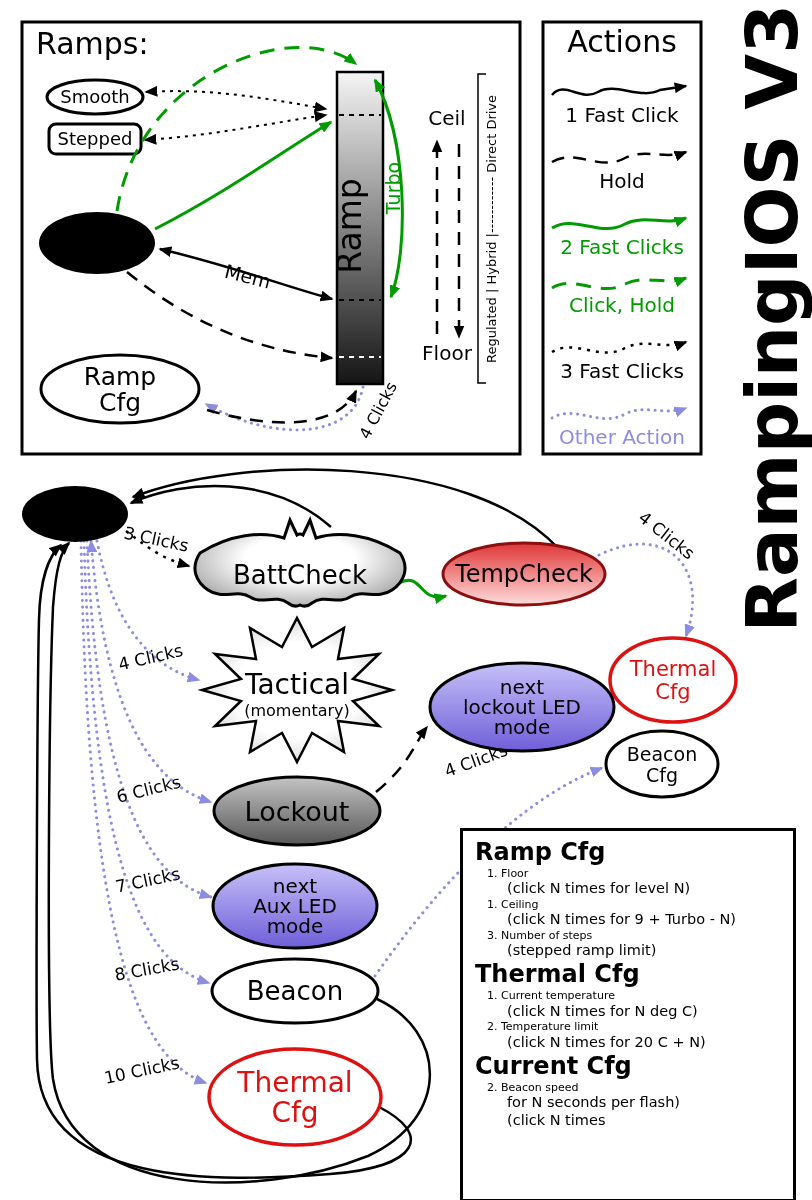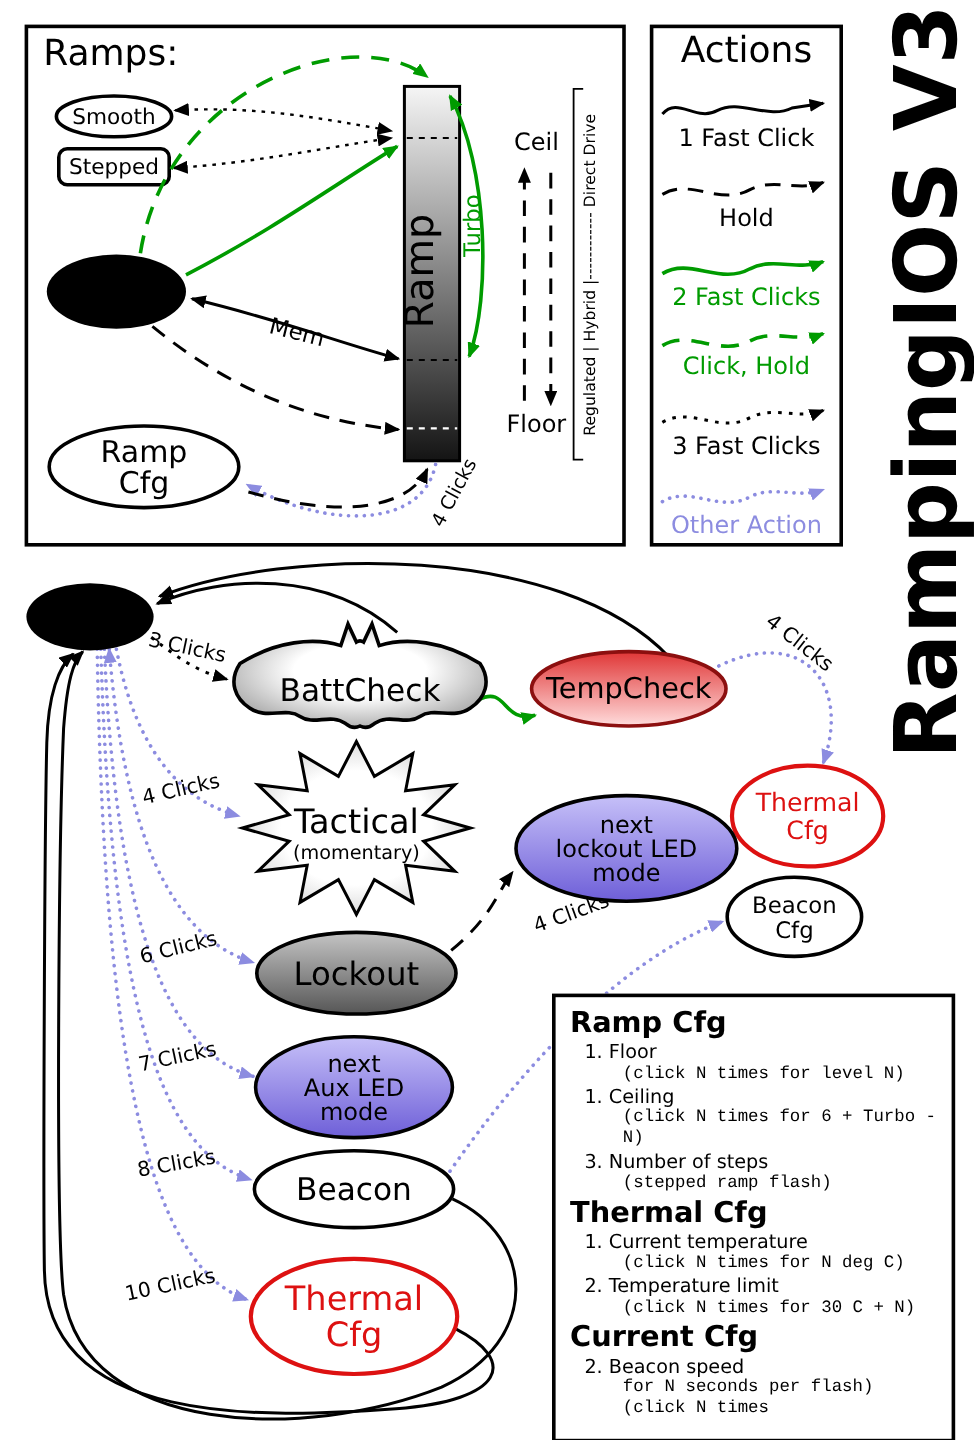"1. Floor" .cfg-item { font-size: 16px -> 11px }
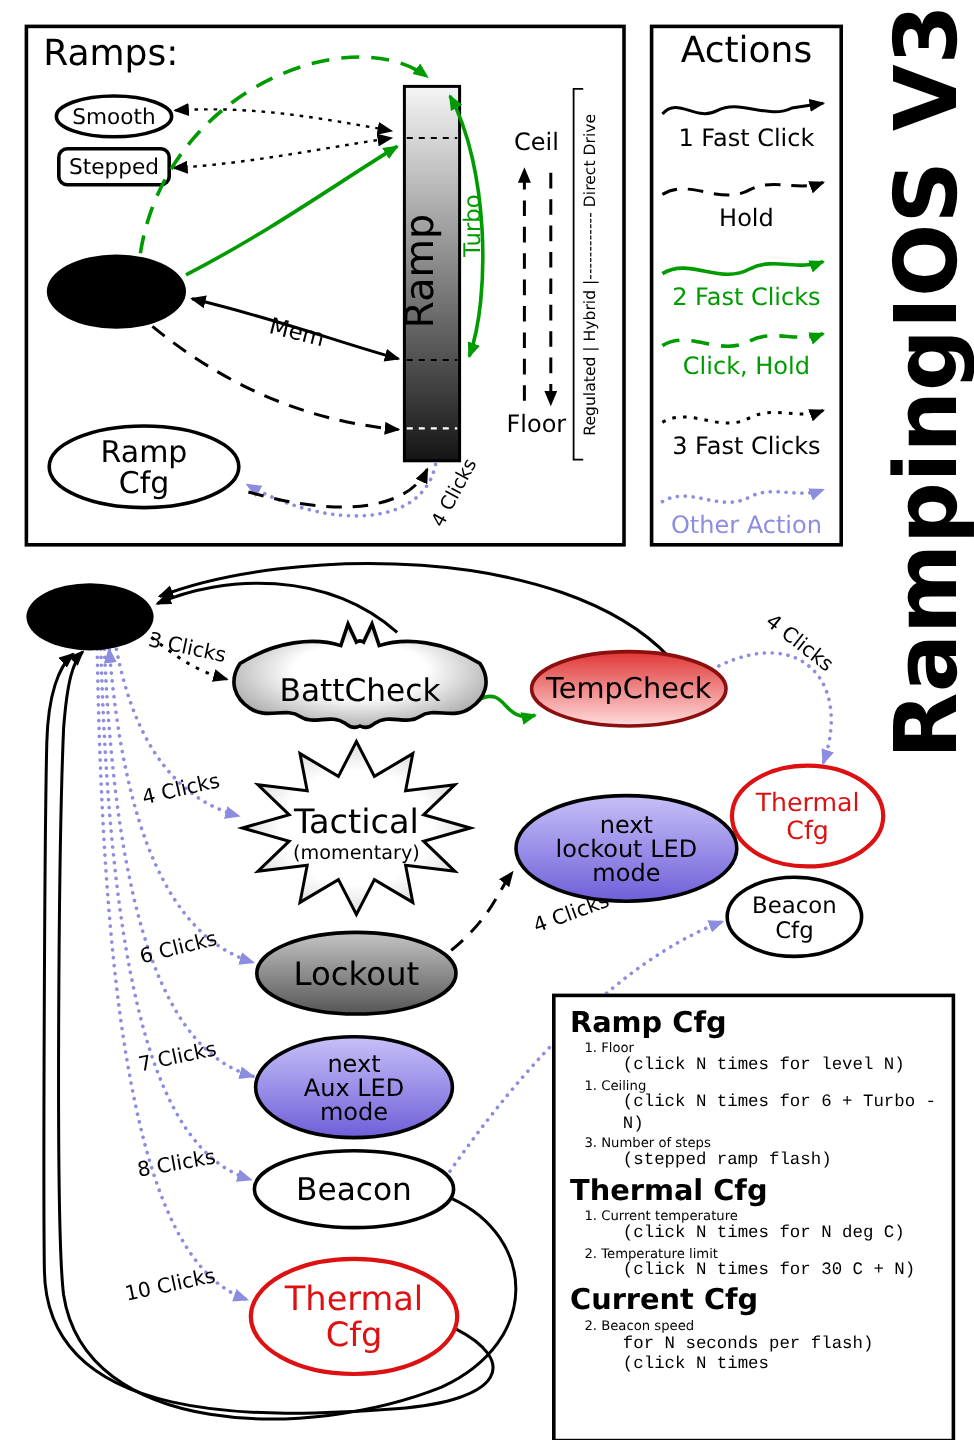"(click N times for level" .cfg-note { font-family: Liberation Mono, monospace -> none; margin-left: 44px -> 32px }
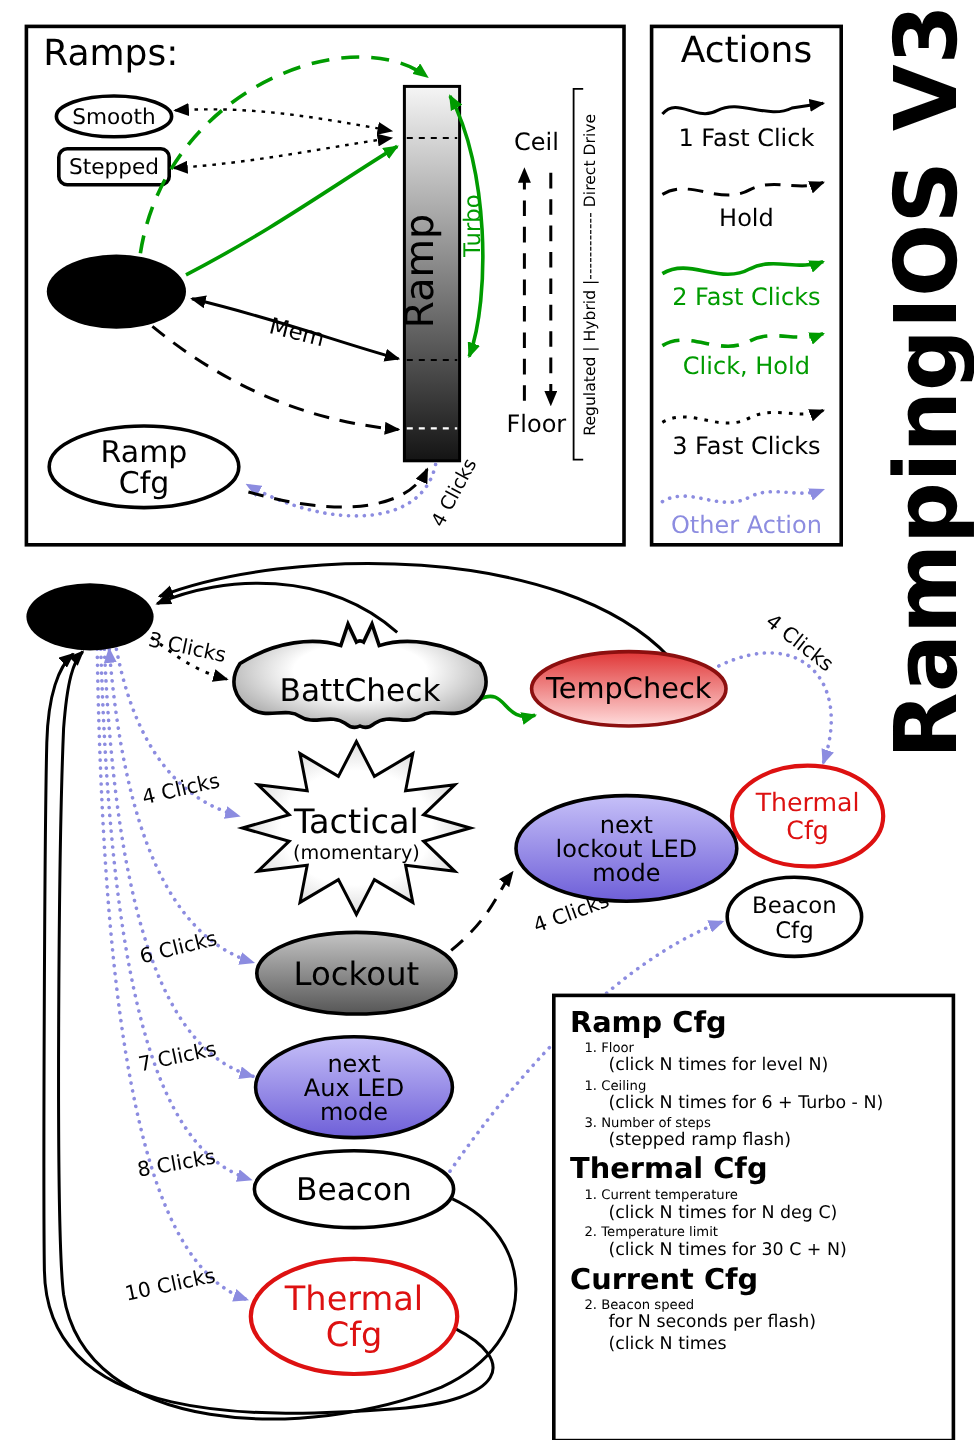"(click N times for 6" div.cfg-note { text: 6 -> 9 }
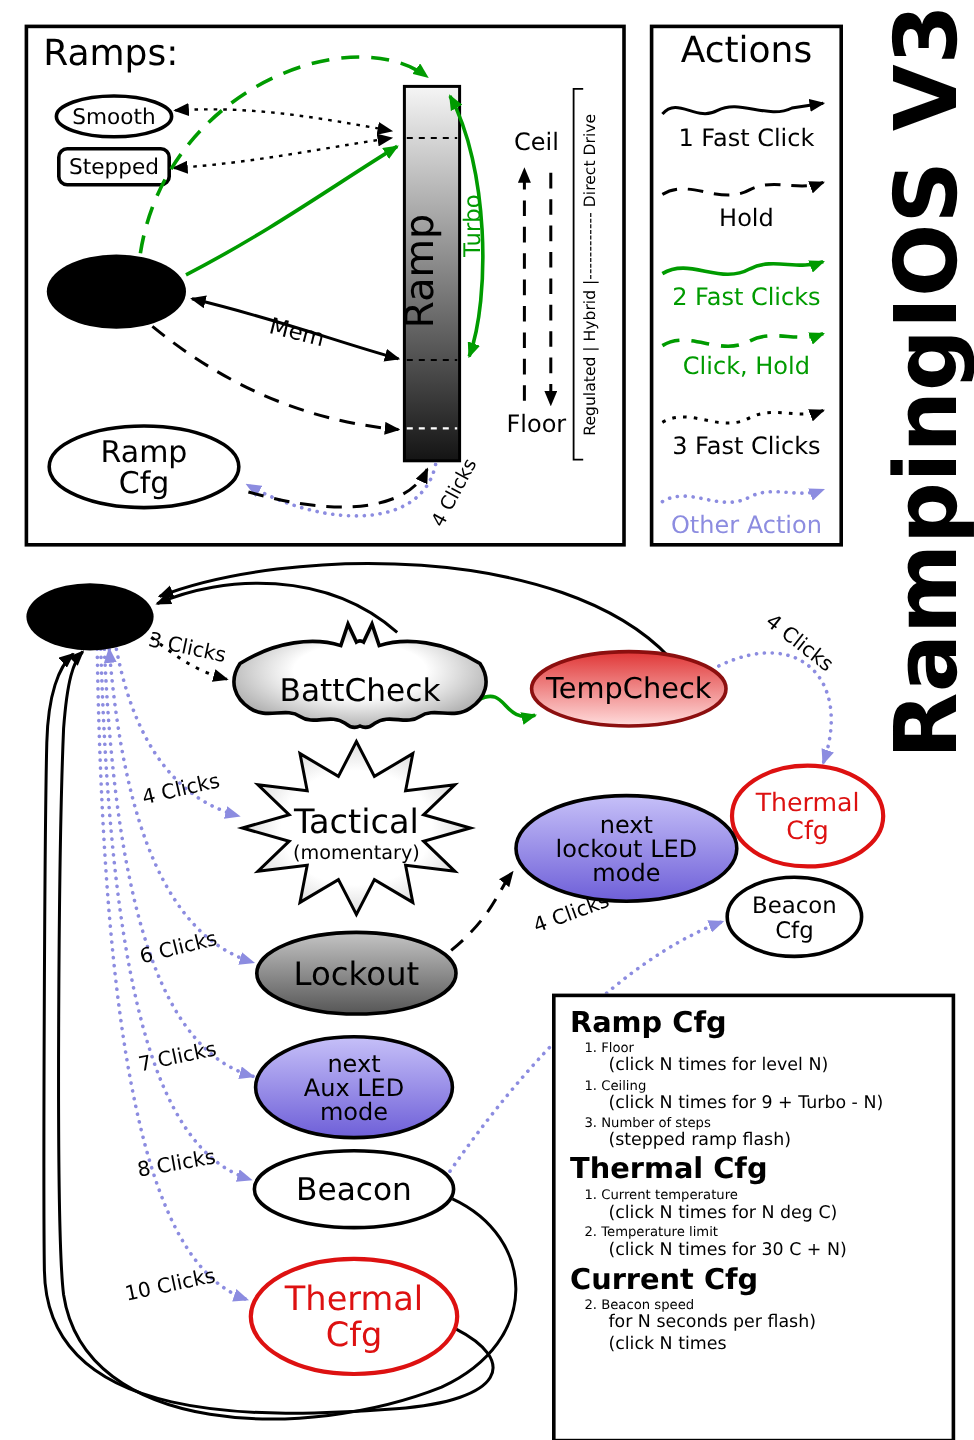"(stepped ramp flash)" div.cfg-note { text: flash -> limit }
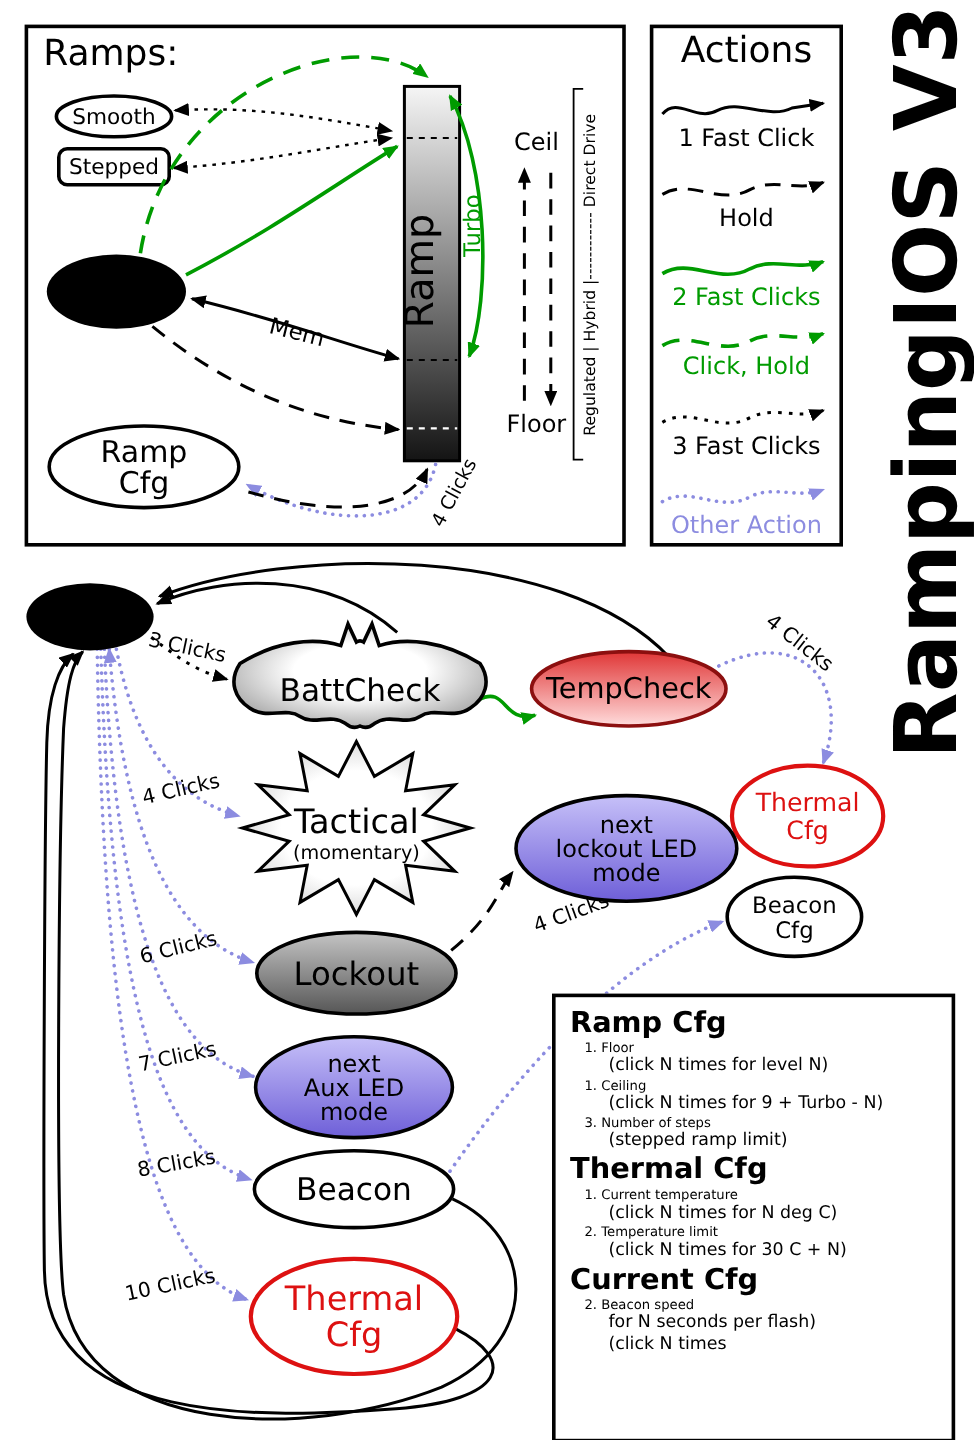"(click N times for 30" div.cfg-note { text: 30 -> 20 }
